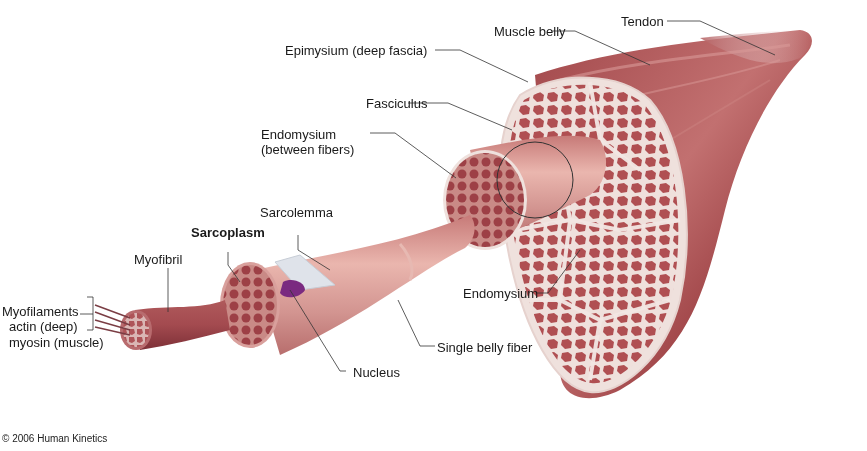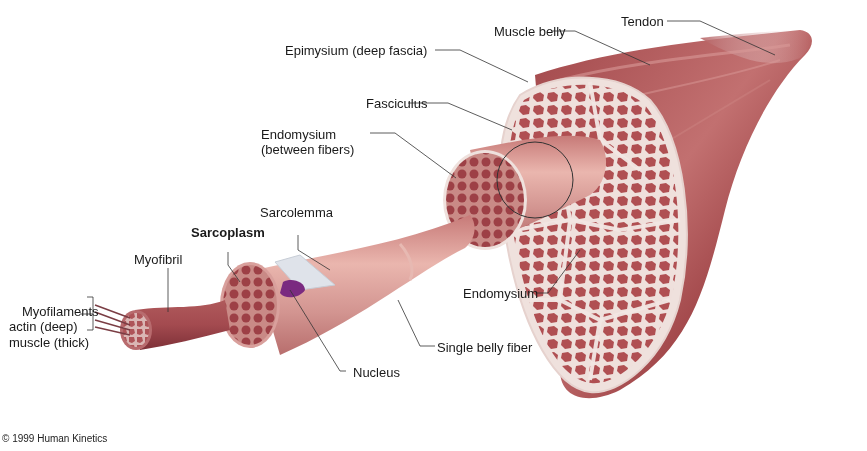"Myofilaments" div.label { margin-left: 20px -> none }
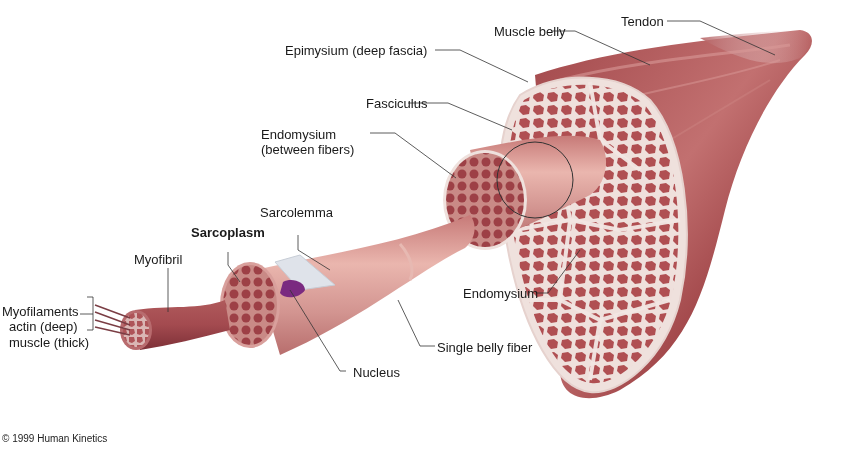"muscle (thick)" div.label { text: muscle (thick -> myosin (muscle }
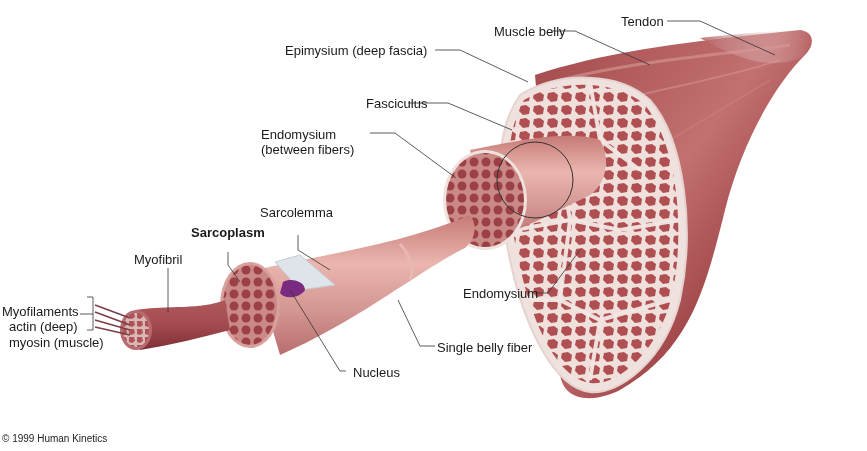"© 1999 Human Kinetics" div.credit { text: 1999 -> 2006 }
